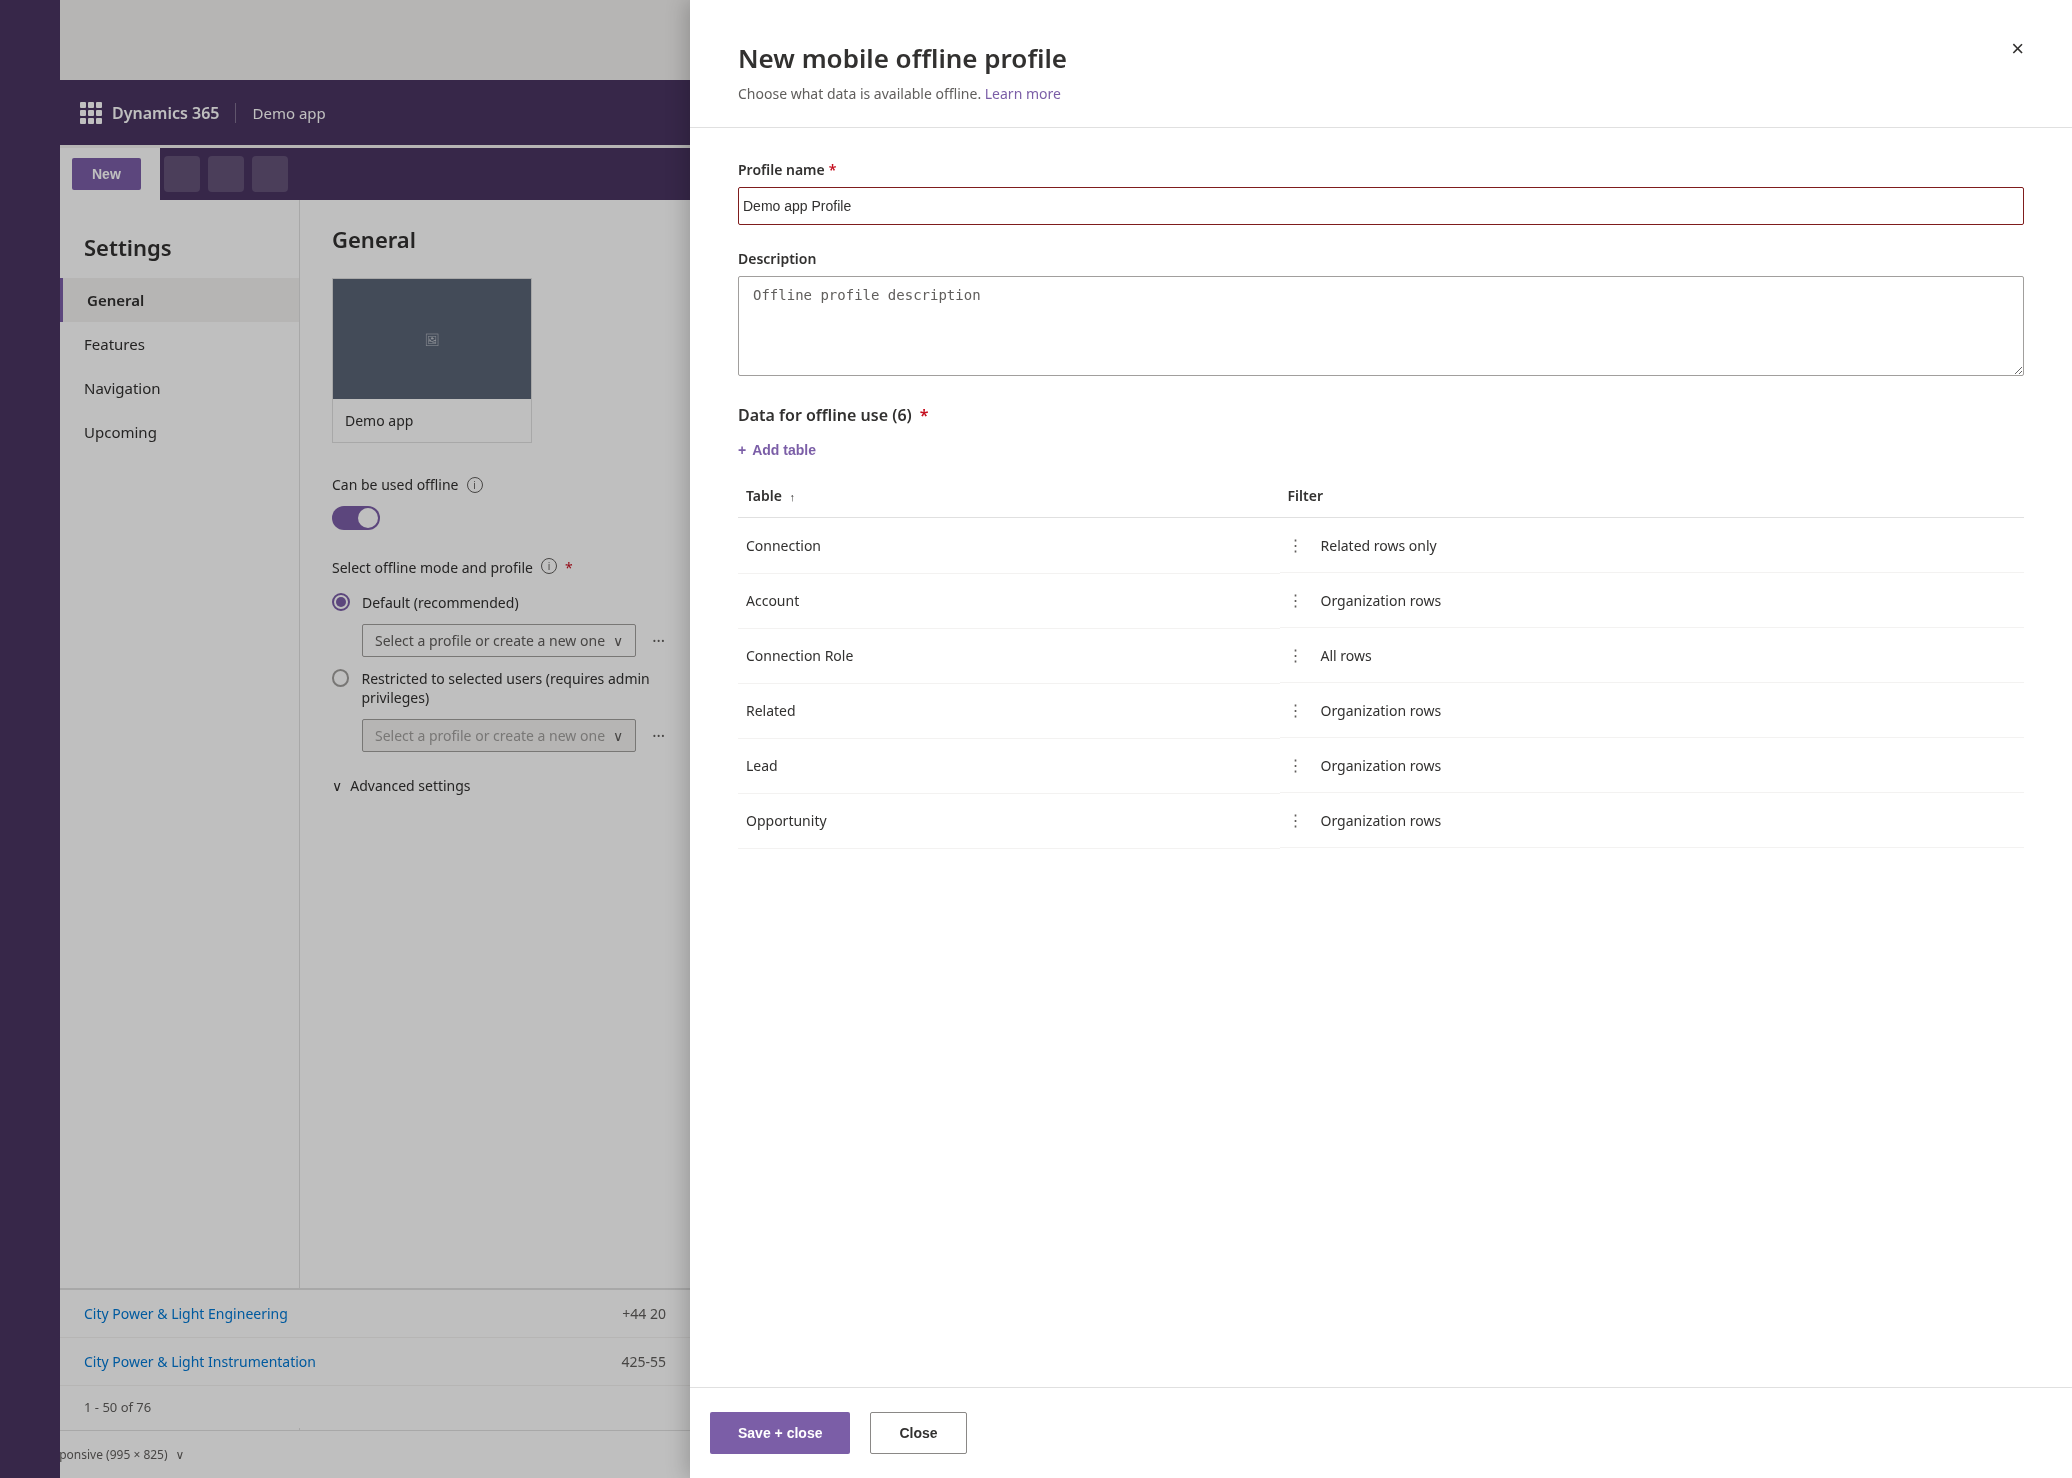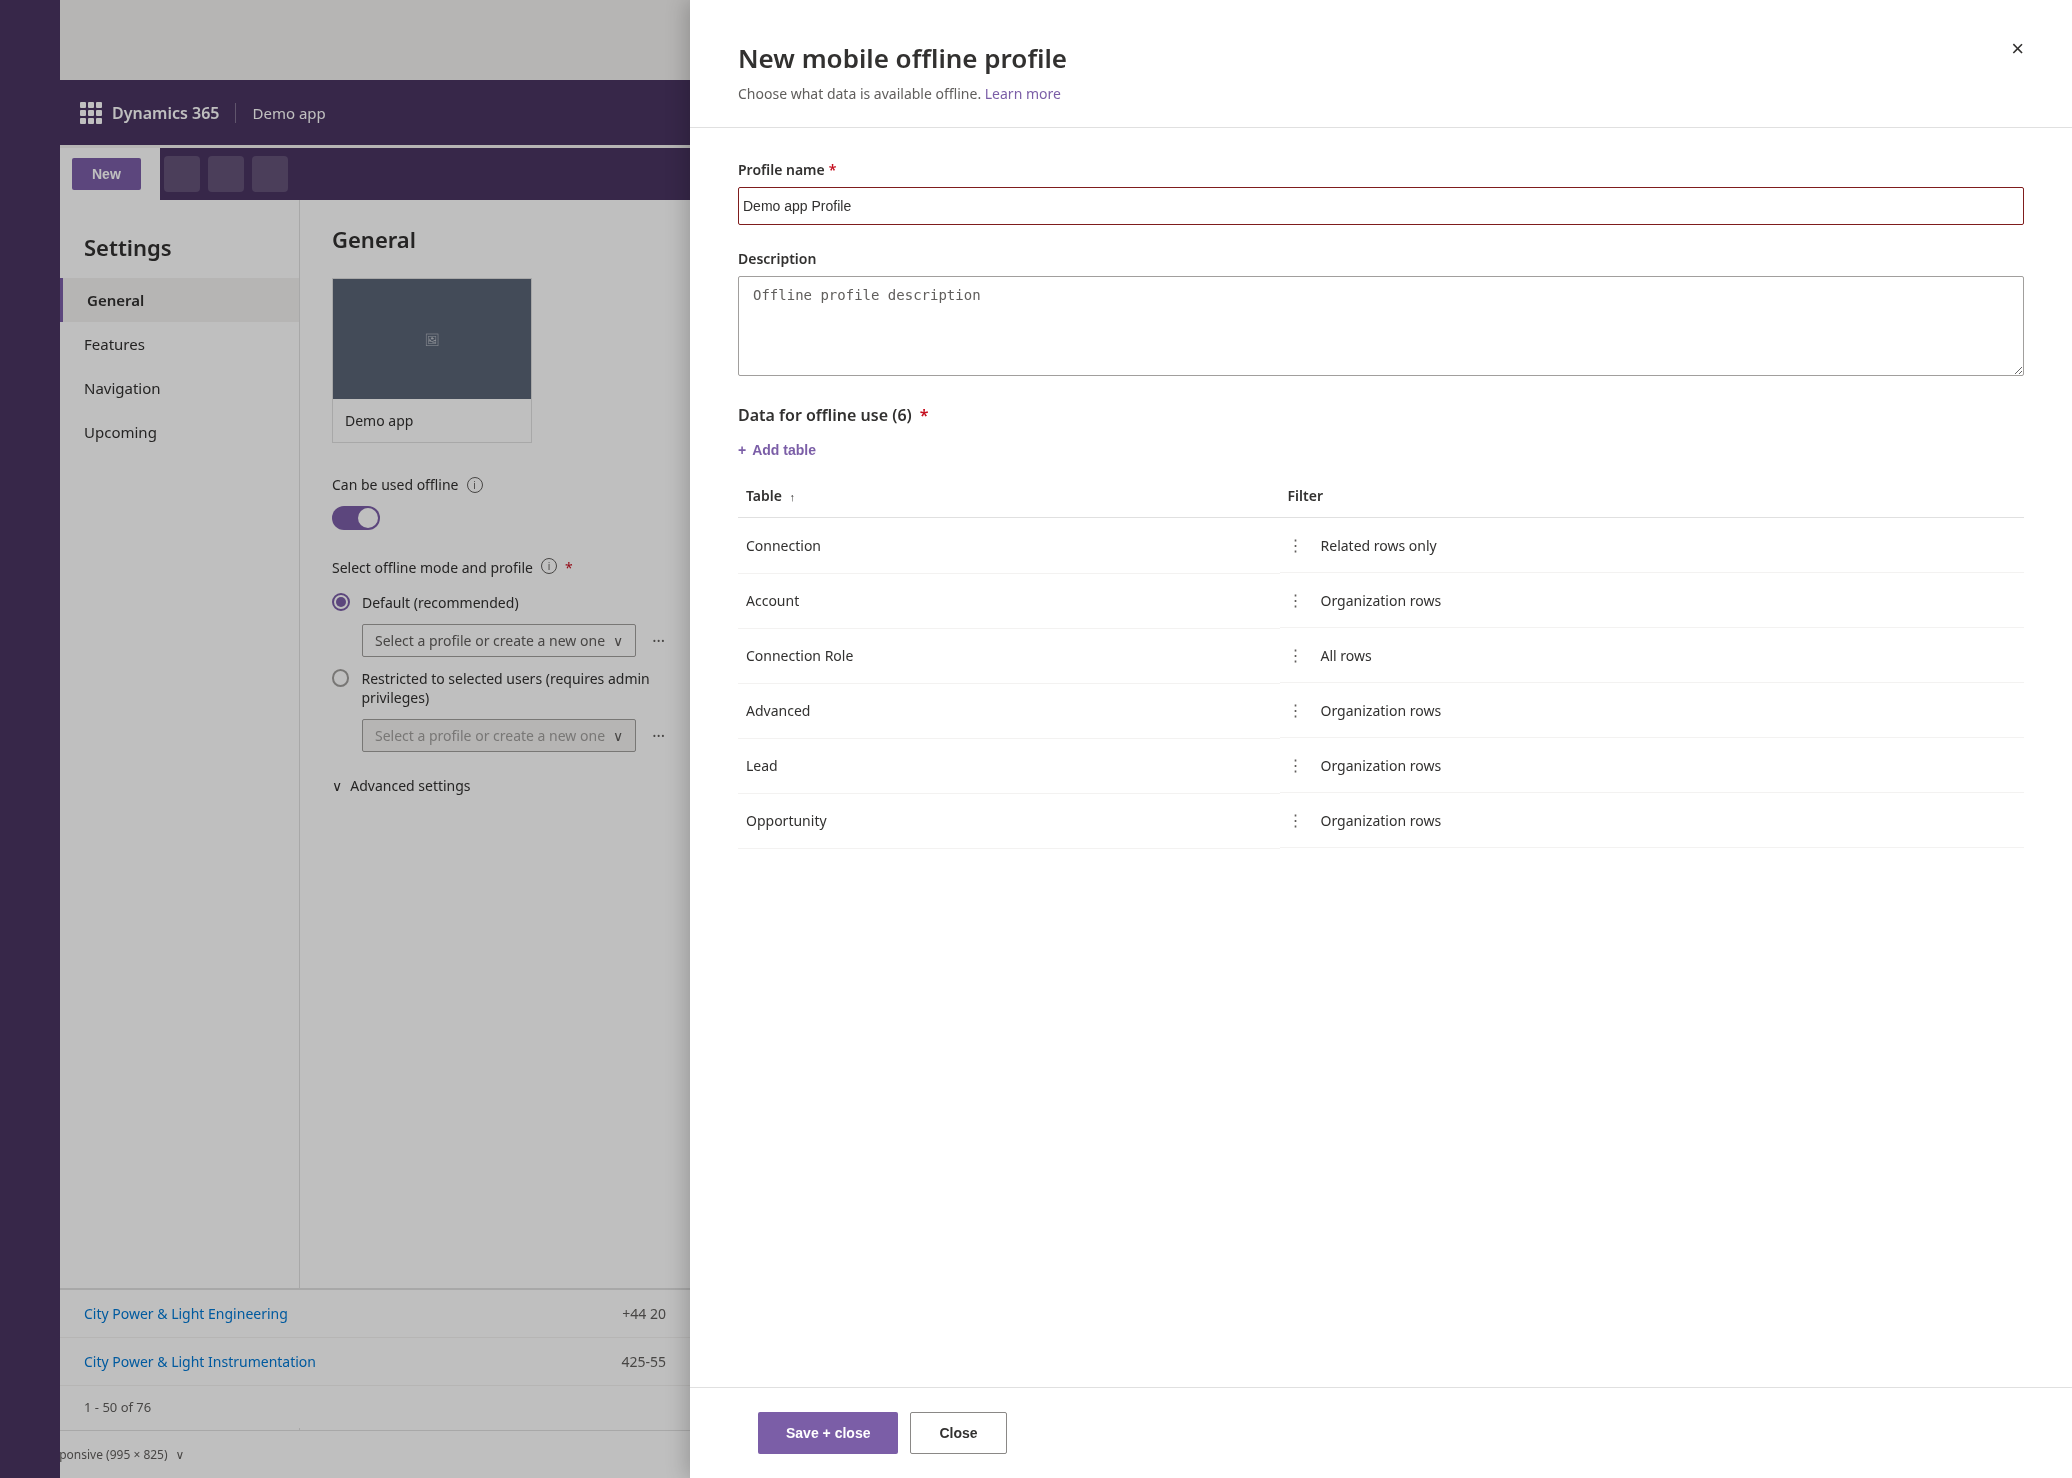"Advanced" td { text: Advanced -> Related }
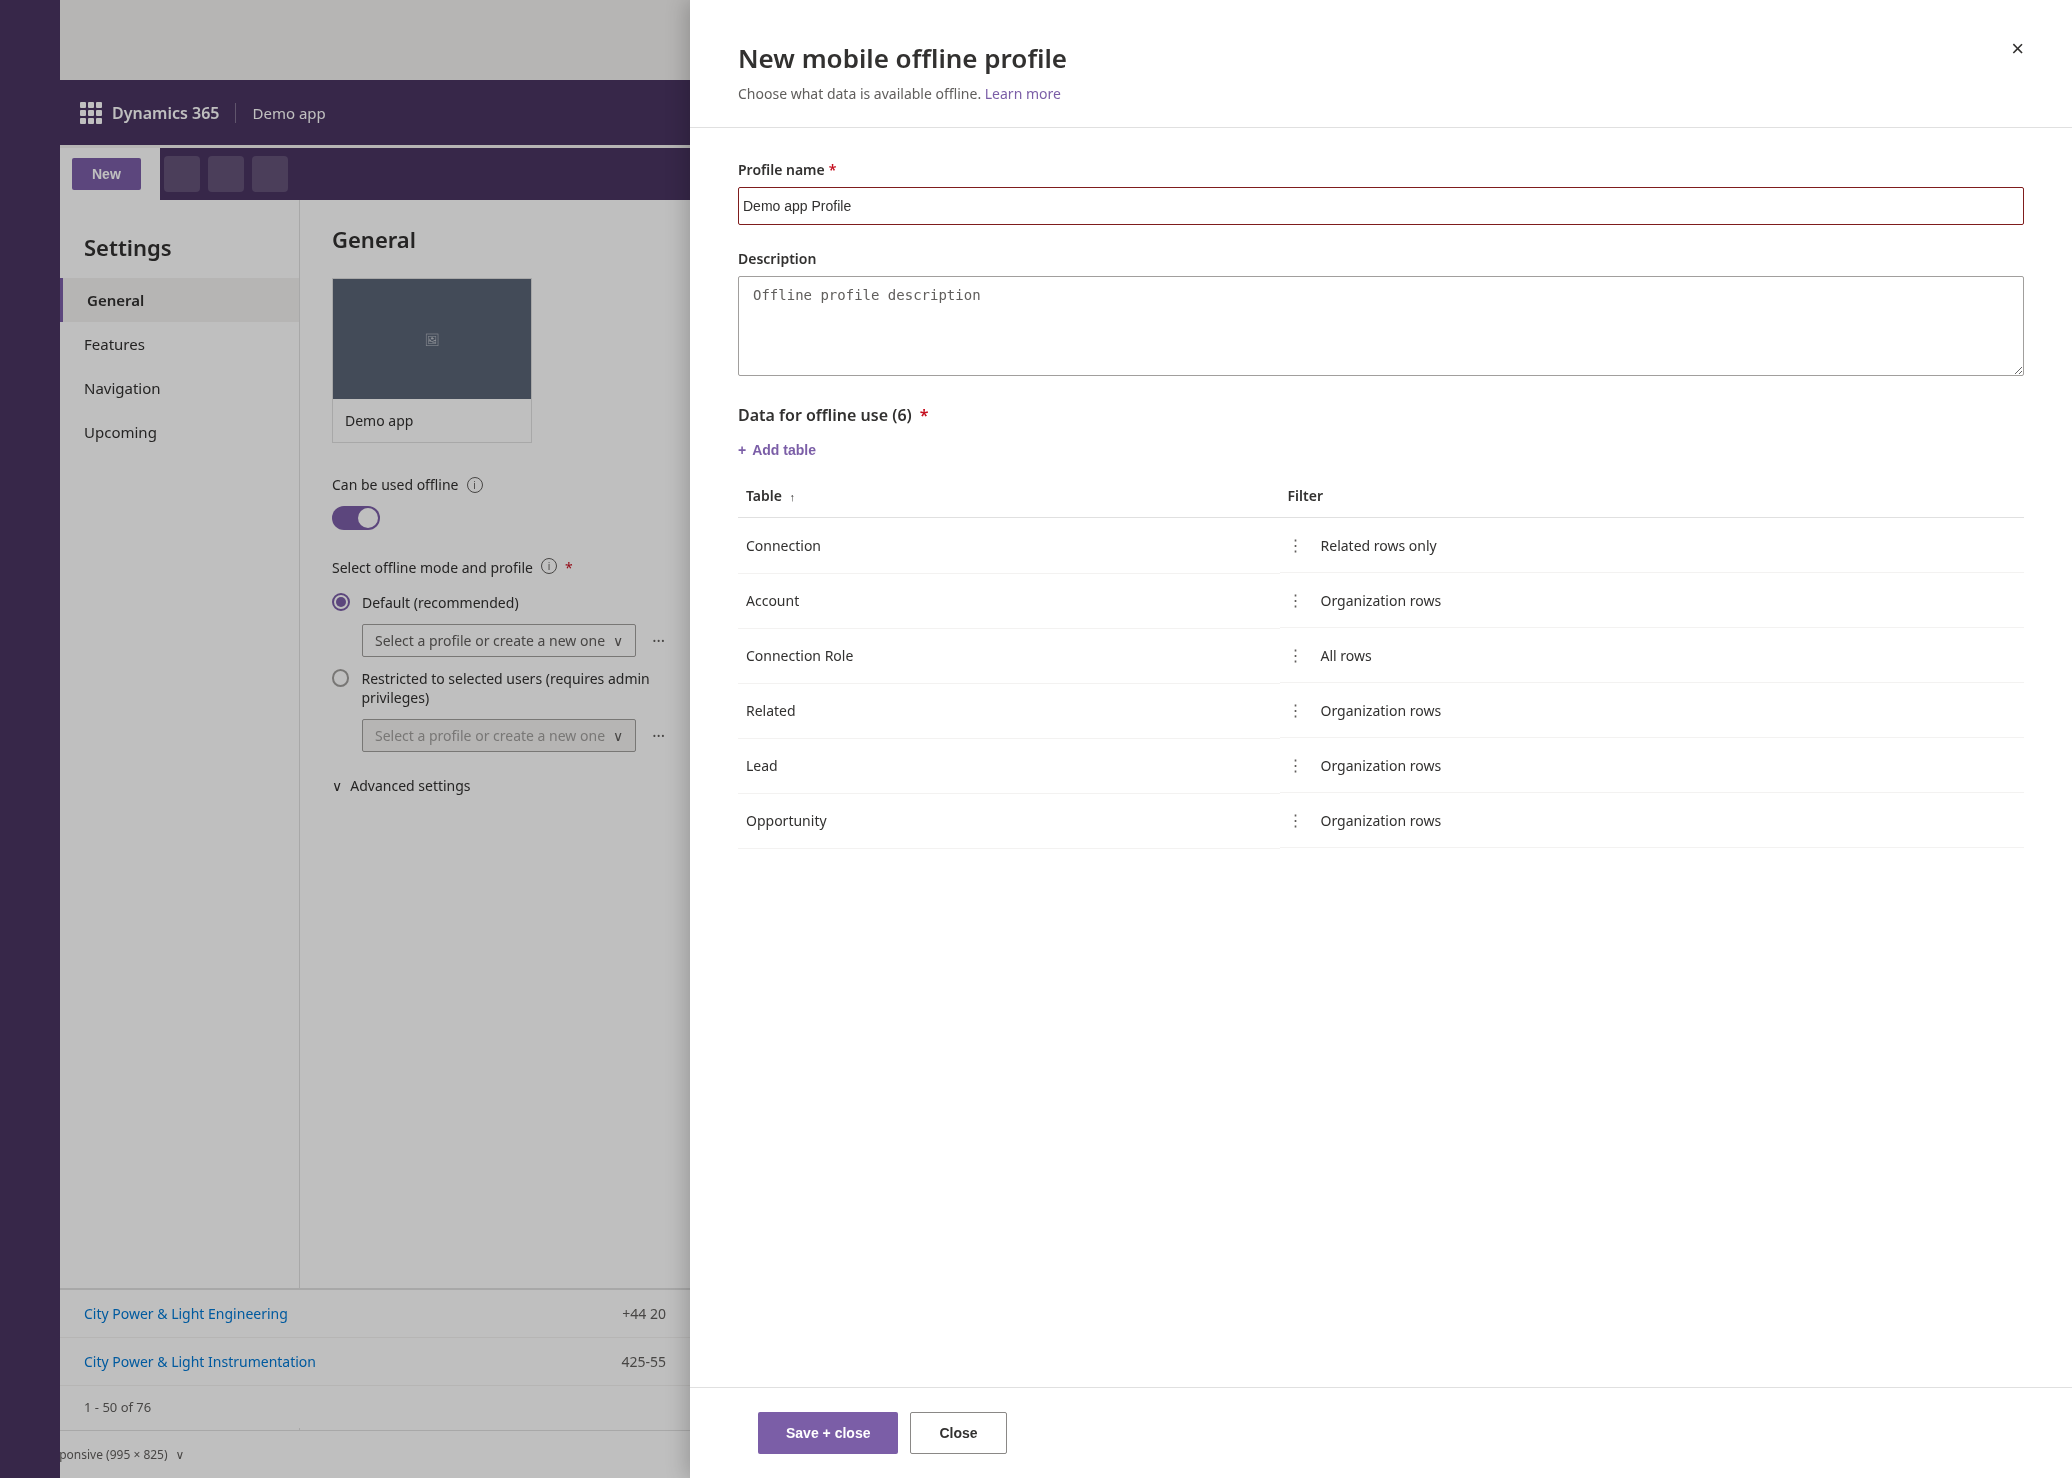"Save + close" .modal-footer { gap: 12px -> 20px; padding: 24px 68px -> 24px 20px }
